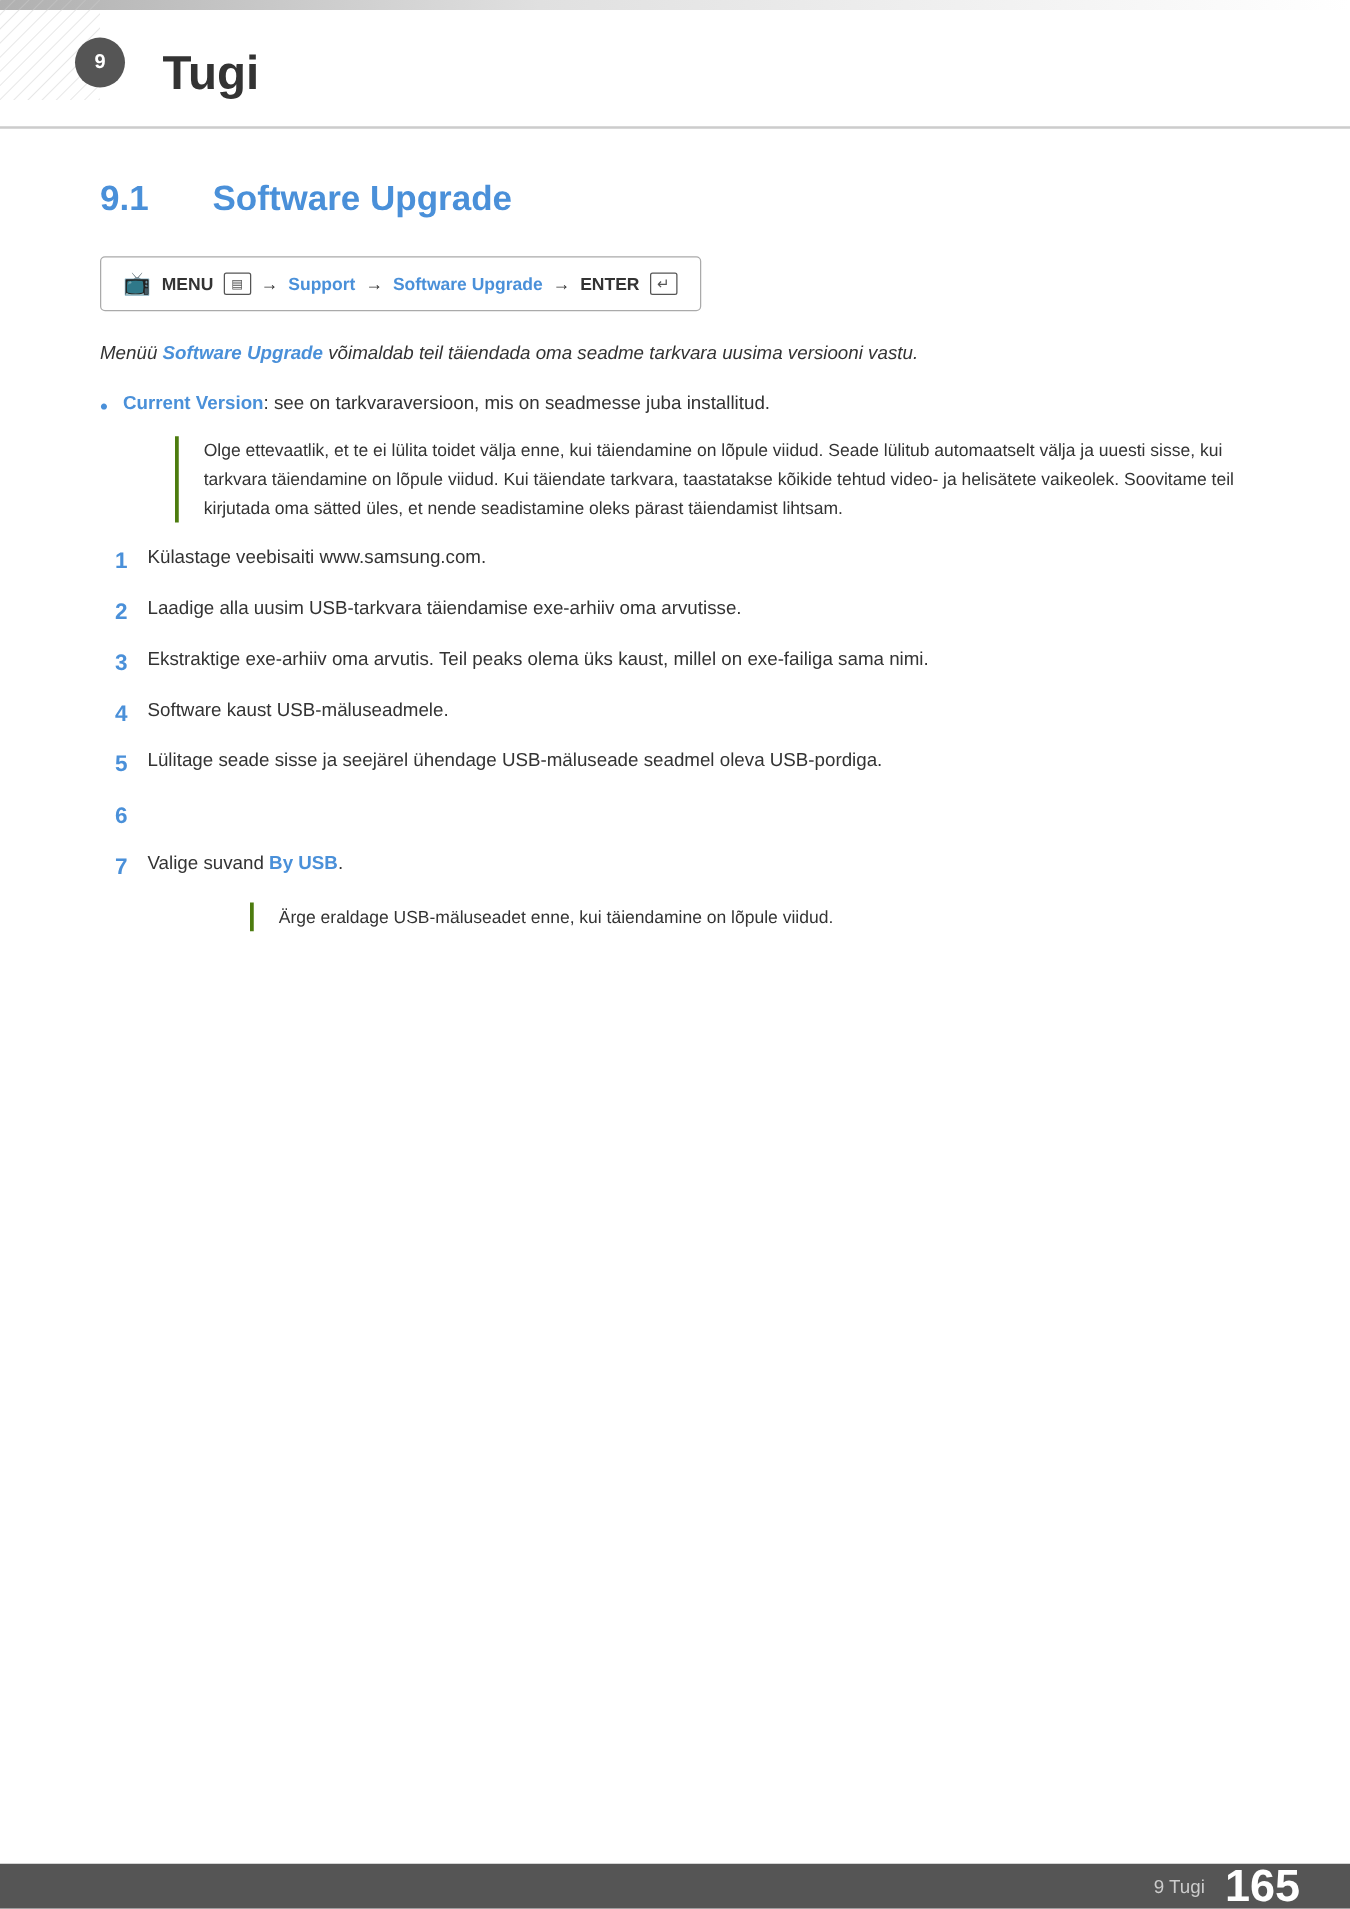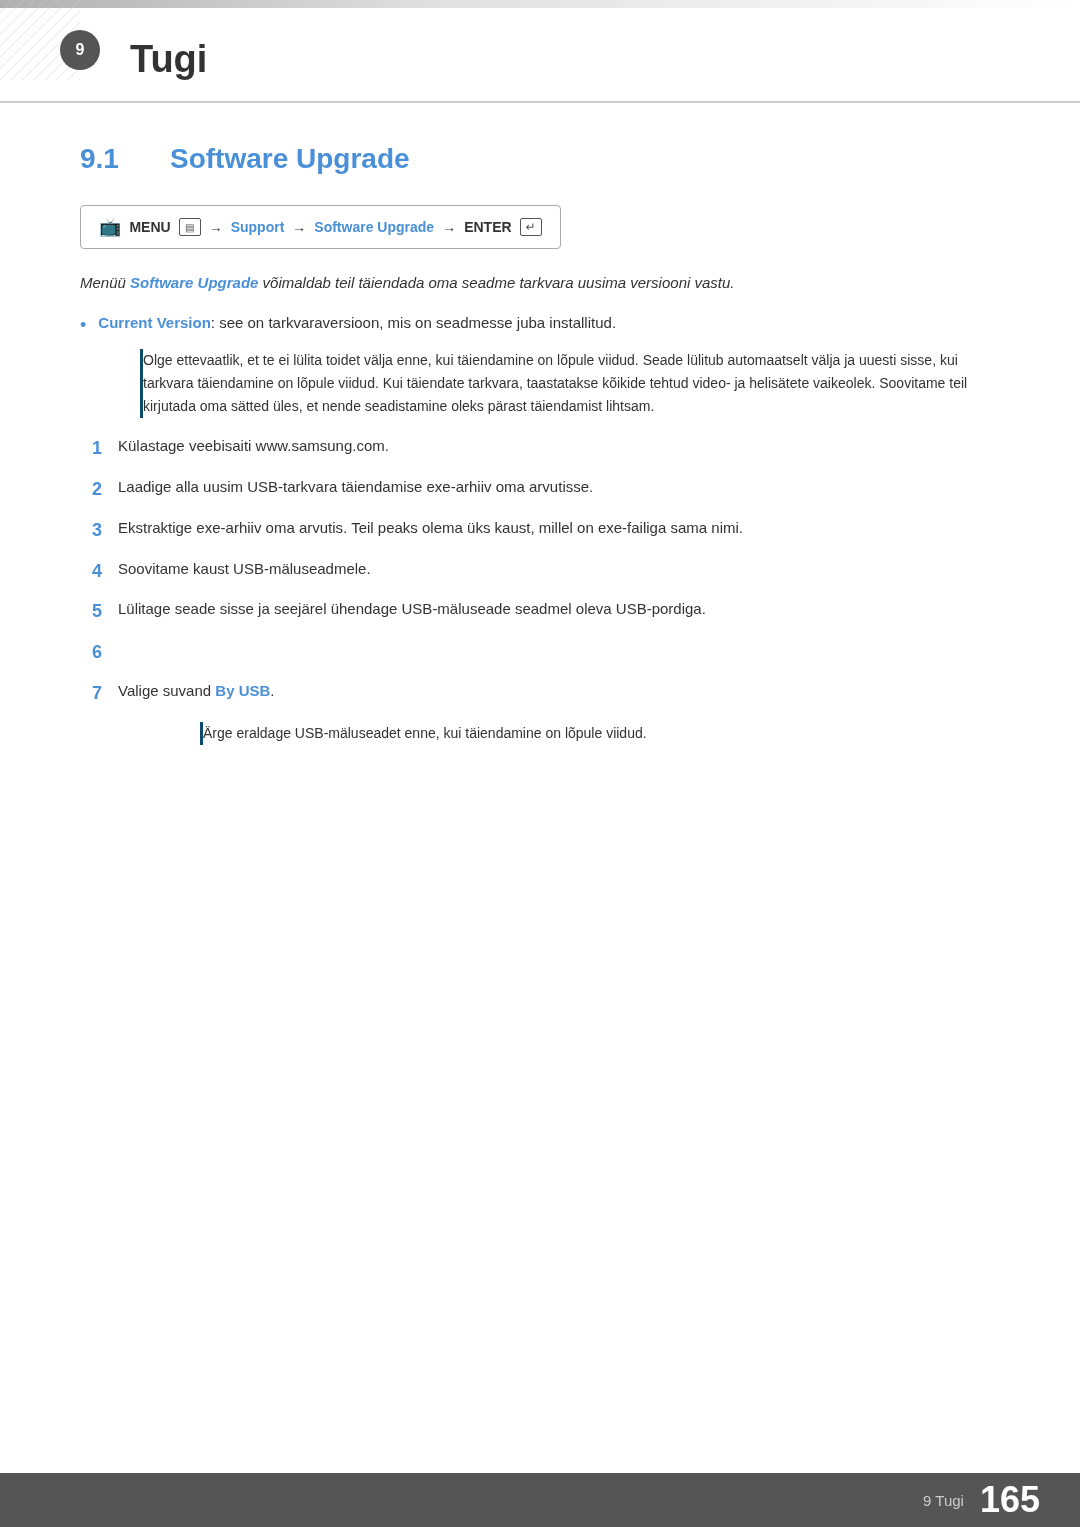"Olge ettevaatlik, et te ei" .indented-note { border-left: 3px solid #0c4a6e -> 3px solid #4d7c0f; padding-left: 0 -> 20px }
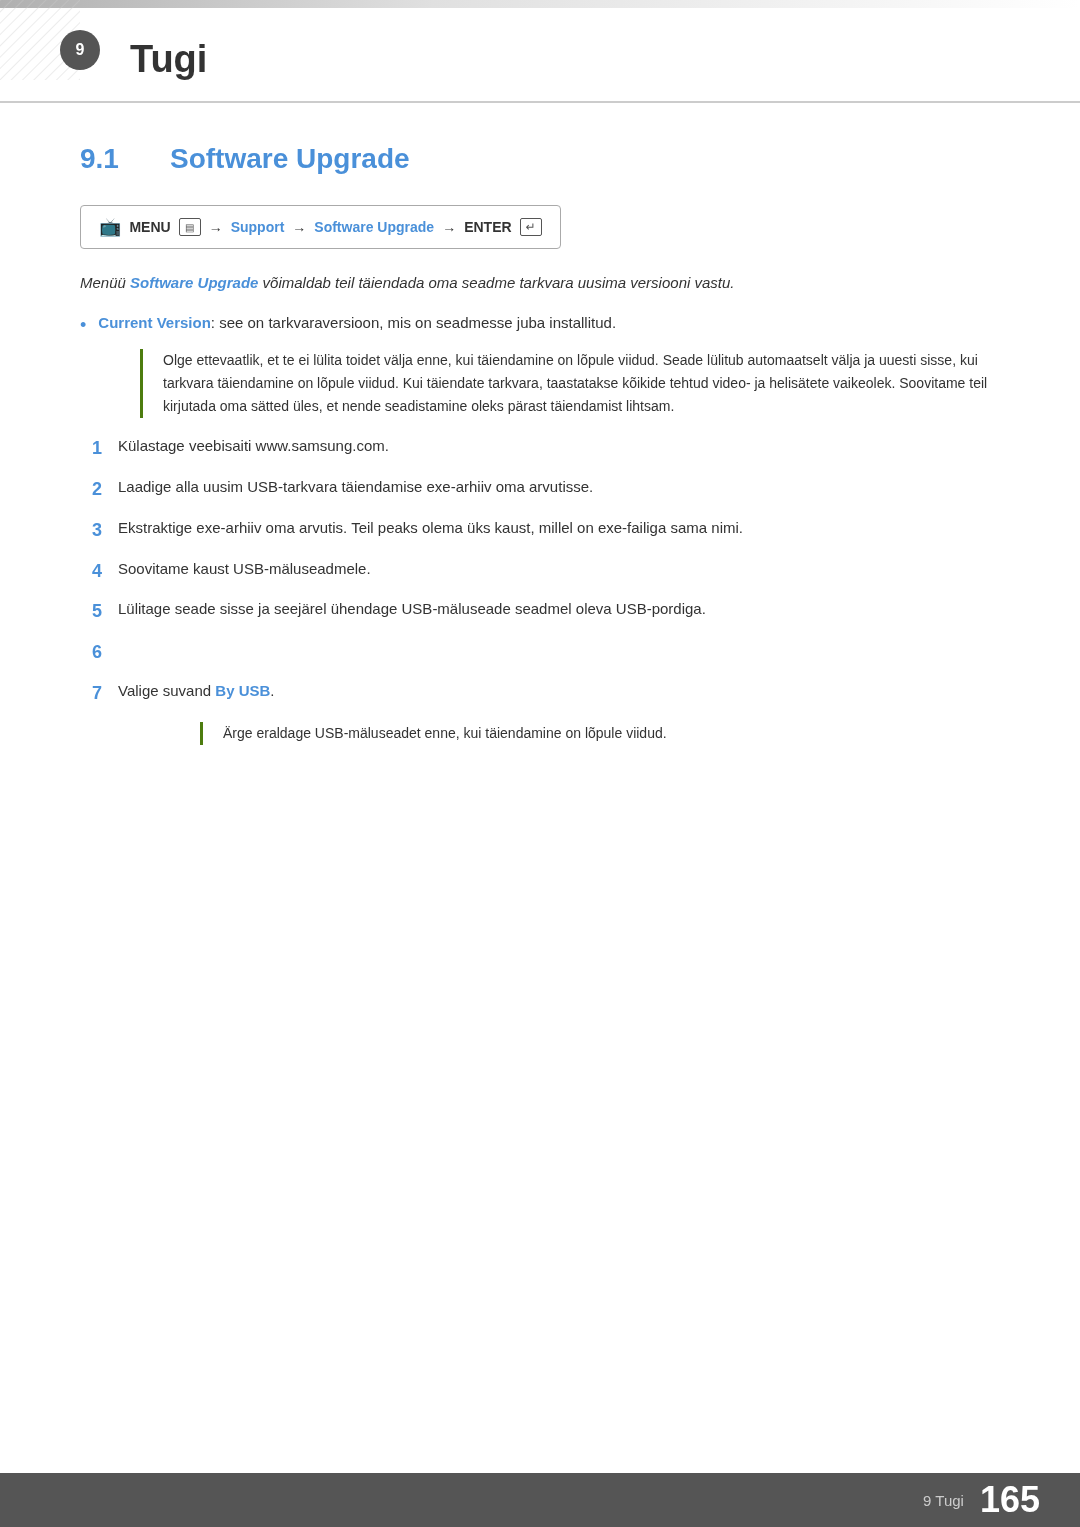"Soovitame kaust USB-mäluseadmele." span.list-text { text: Soovitame -> Software }
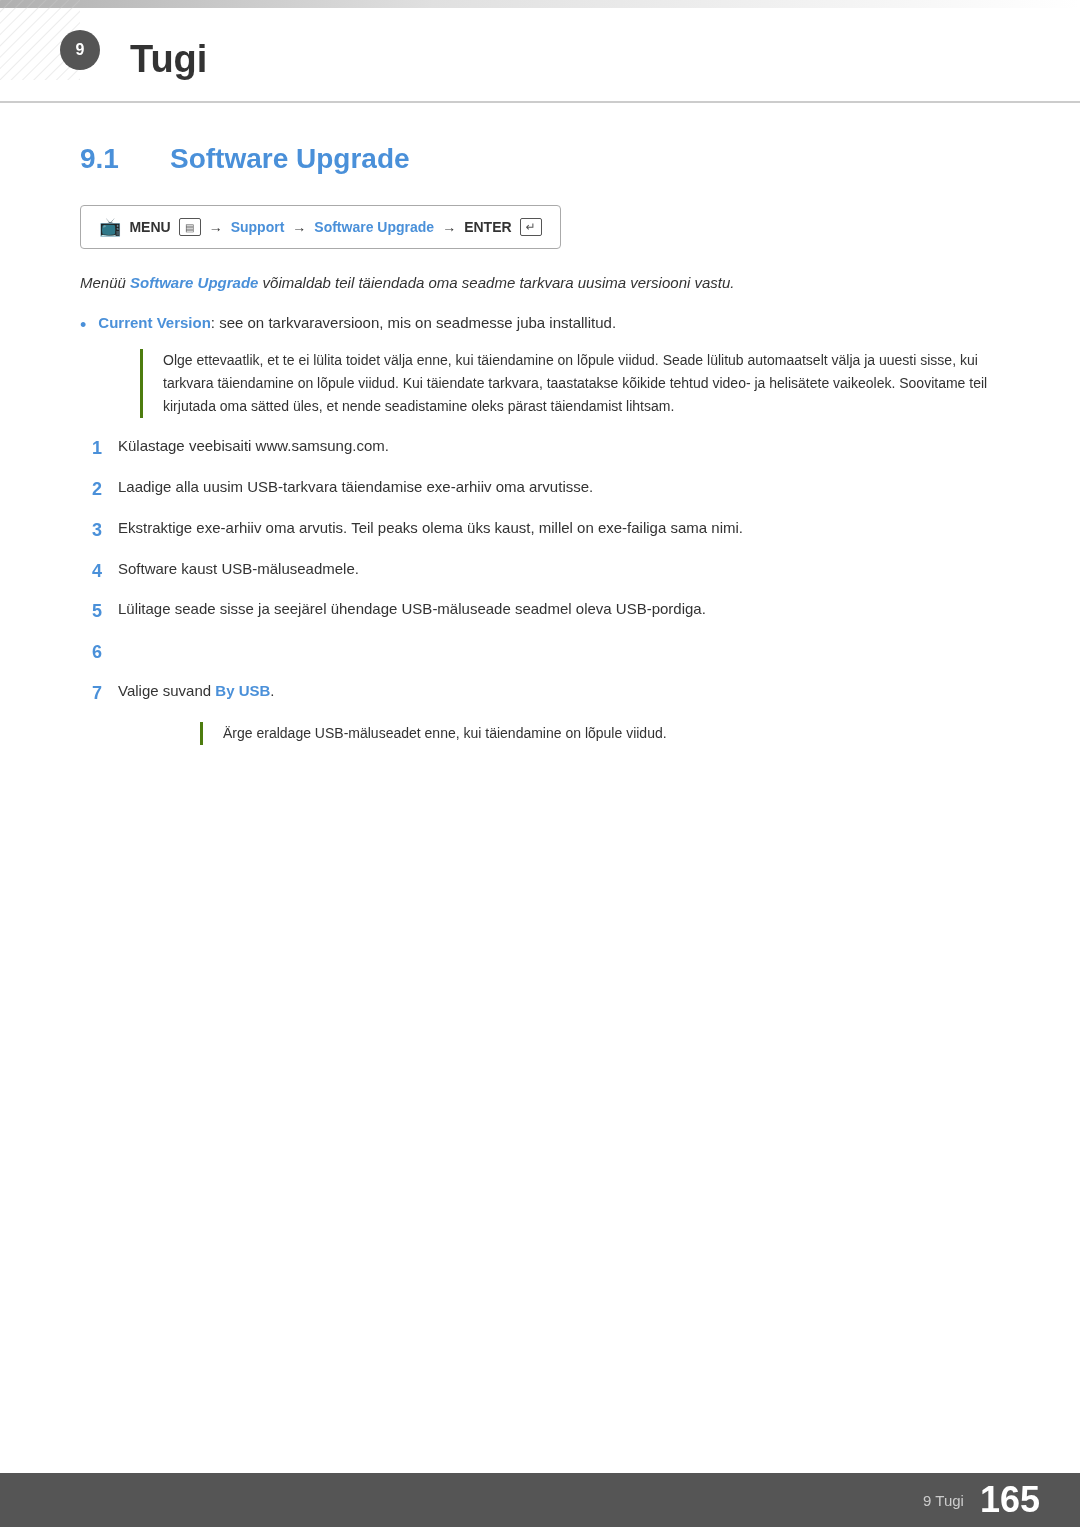"9 Tugi" .footer { height: 54px -> 36px }
